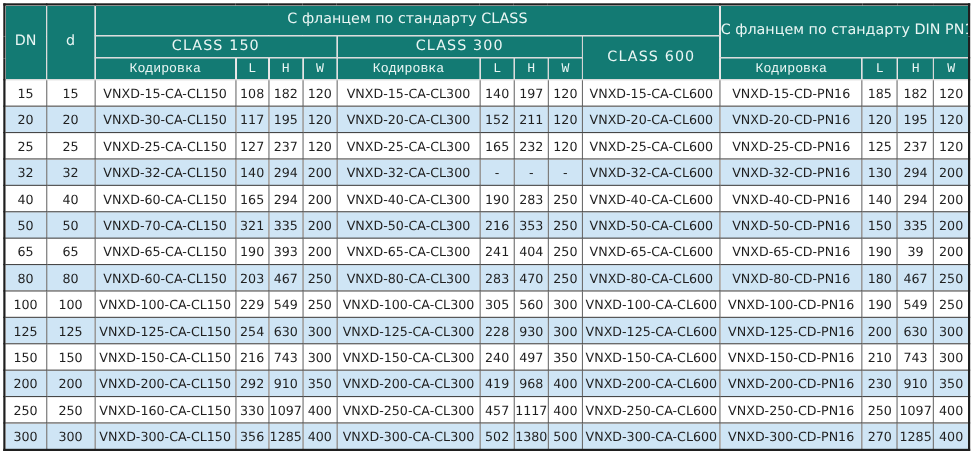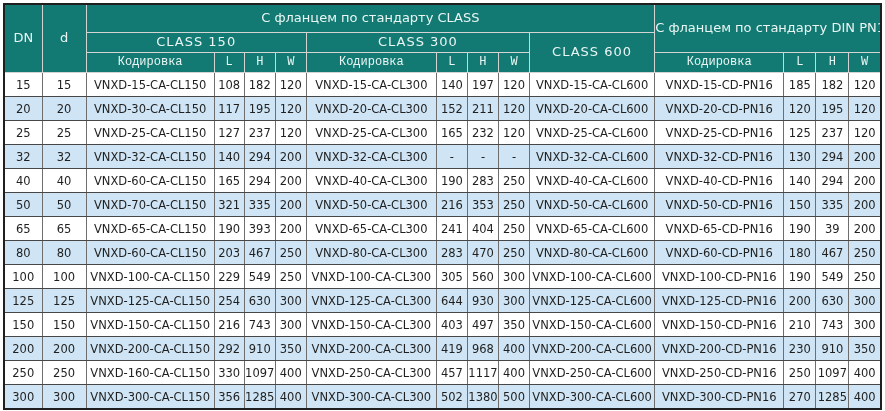"VNXD-60-CD-PN16" td { text: VNXD-60-CD-PN16 -> VNXD-80-CD-PN16 }
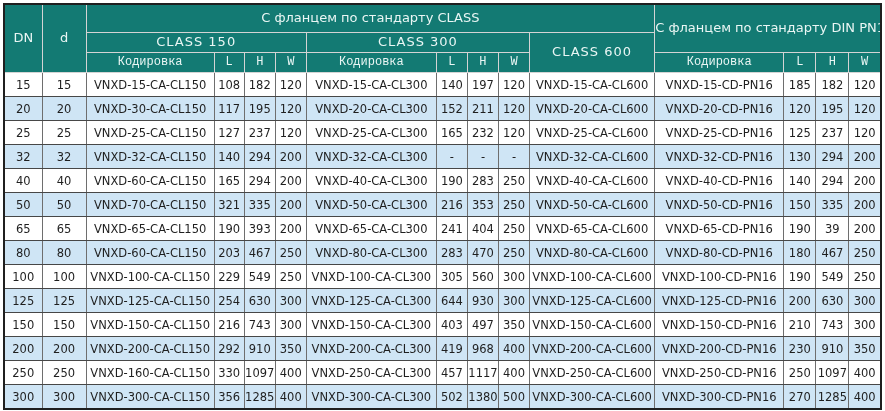"644" td { text: 644 -> 228 }
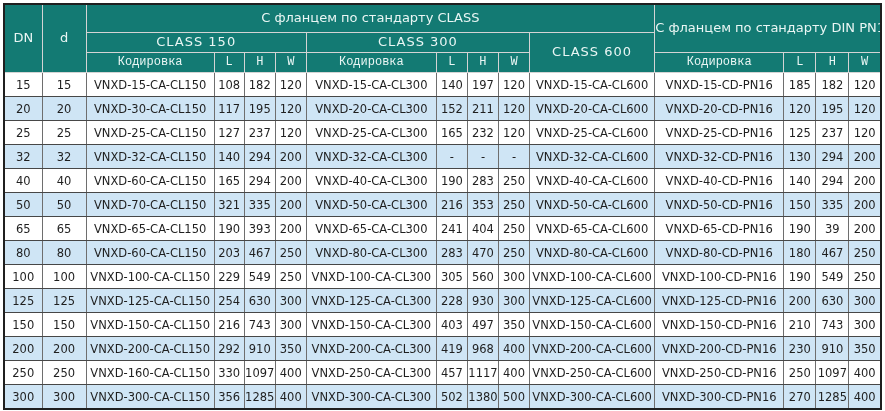"403" td { text: 403 -> 240 }
